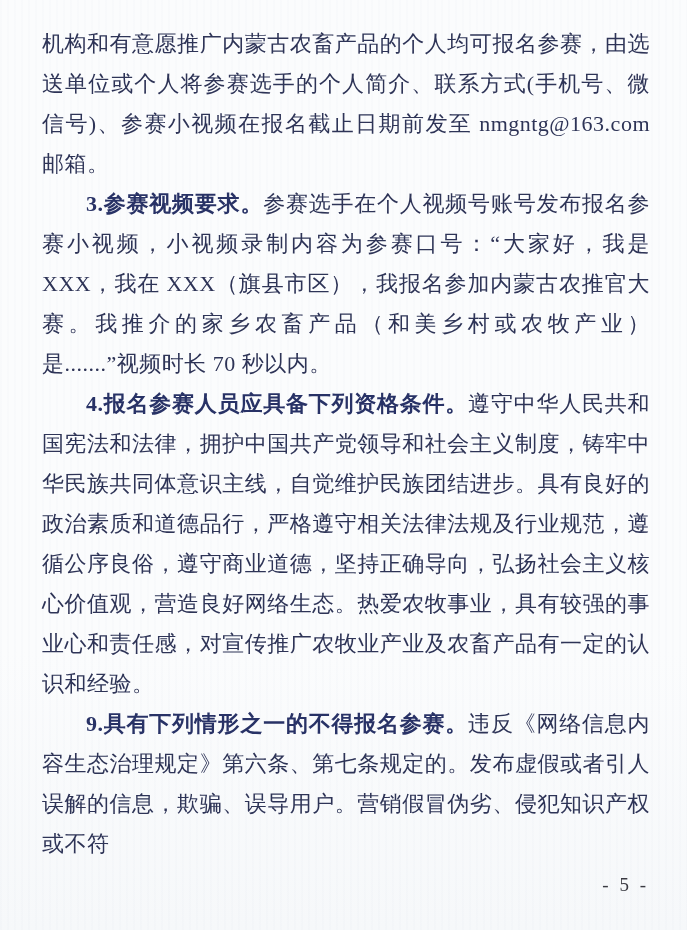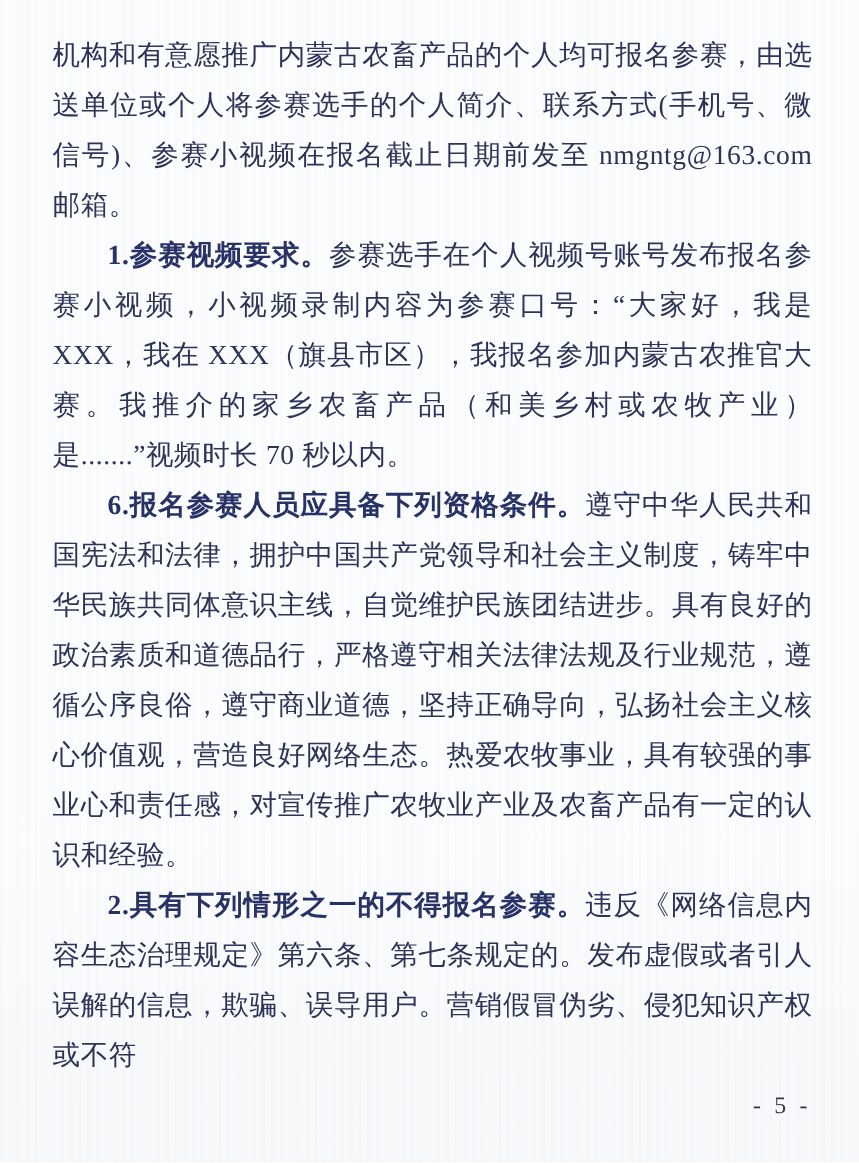"1.参赛视频要求。" b { text: 1 -> 3 }
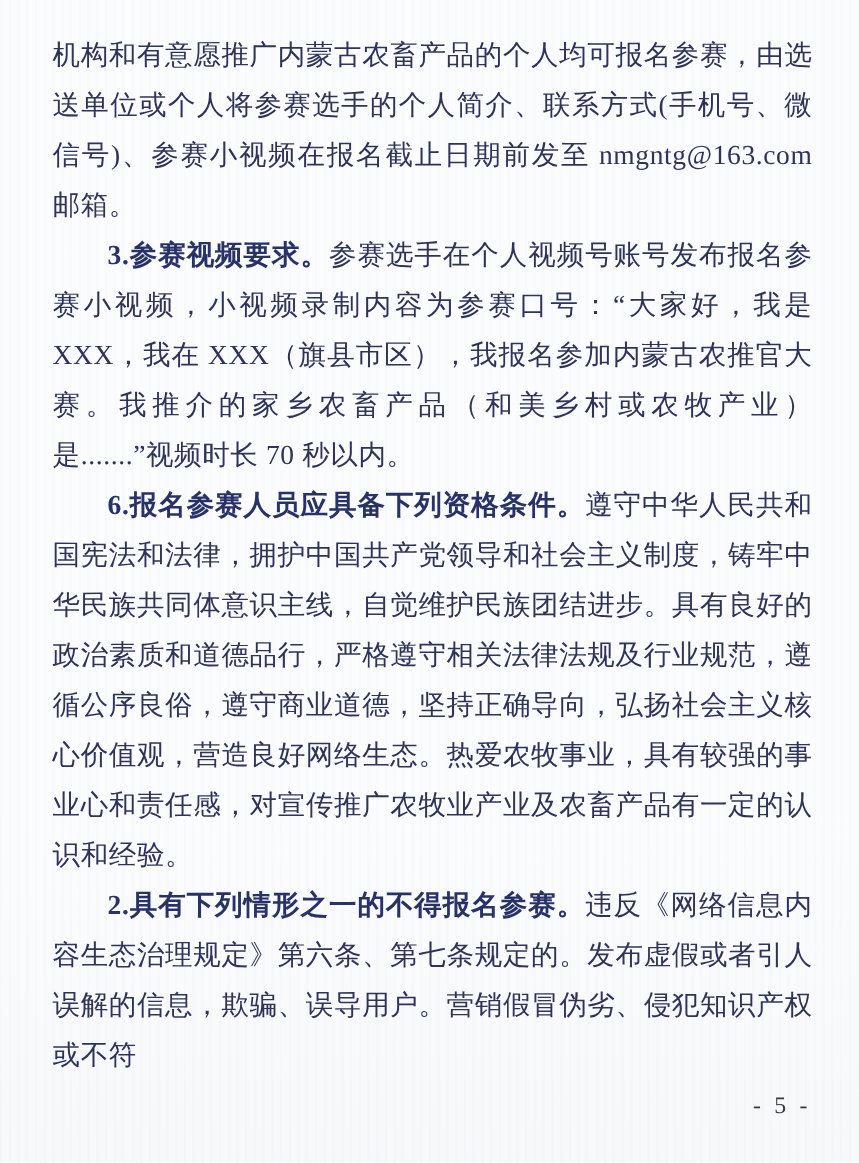"6.报名参赛人员应具备下列资格条件。" b { text: 6 -> 4 }
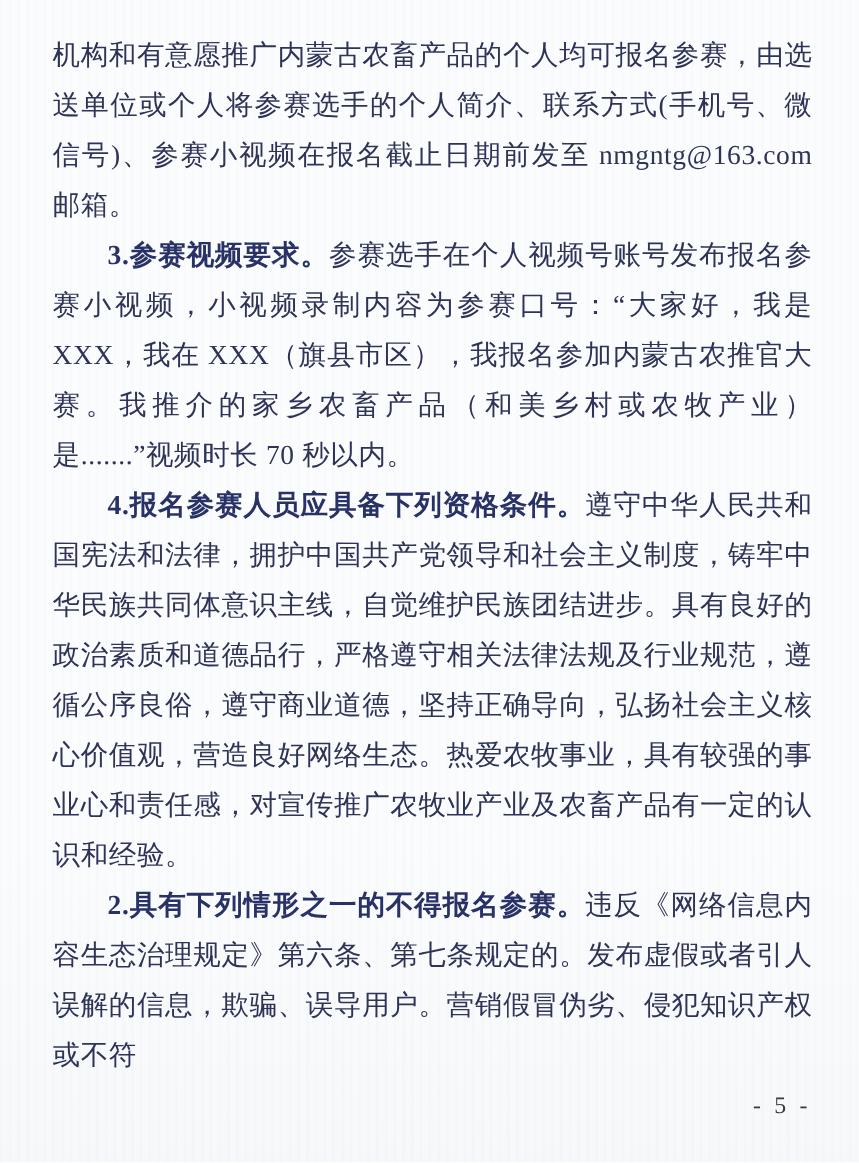"2.具有下列情形之一的不得报名参赛。" b { text: 2 -> 9 }
